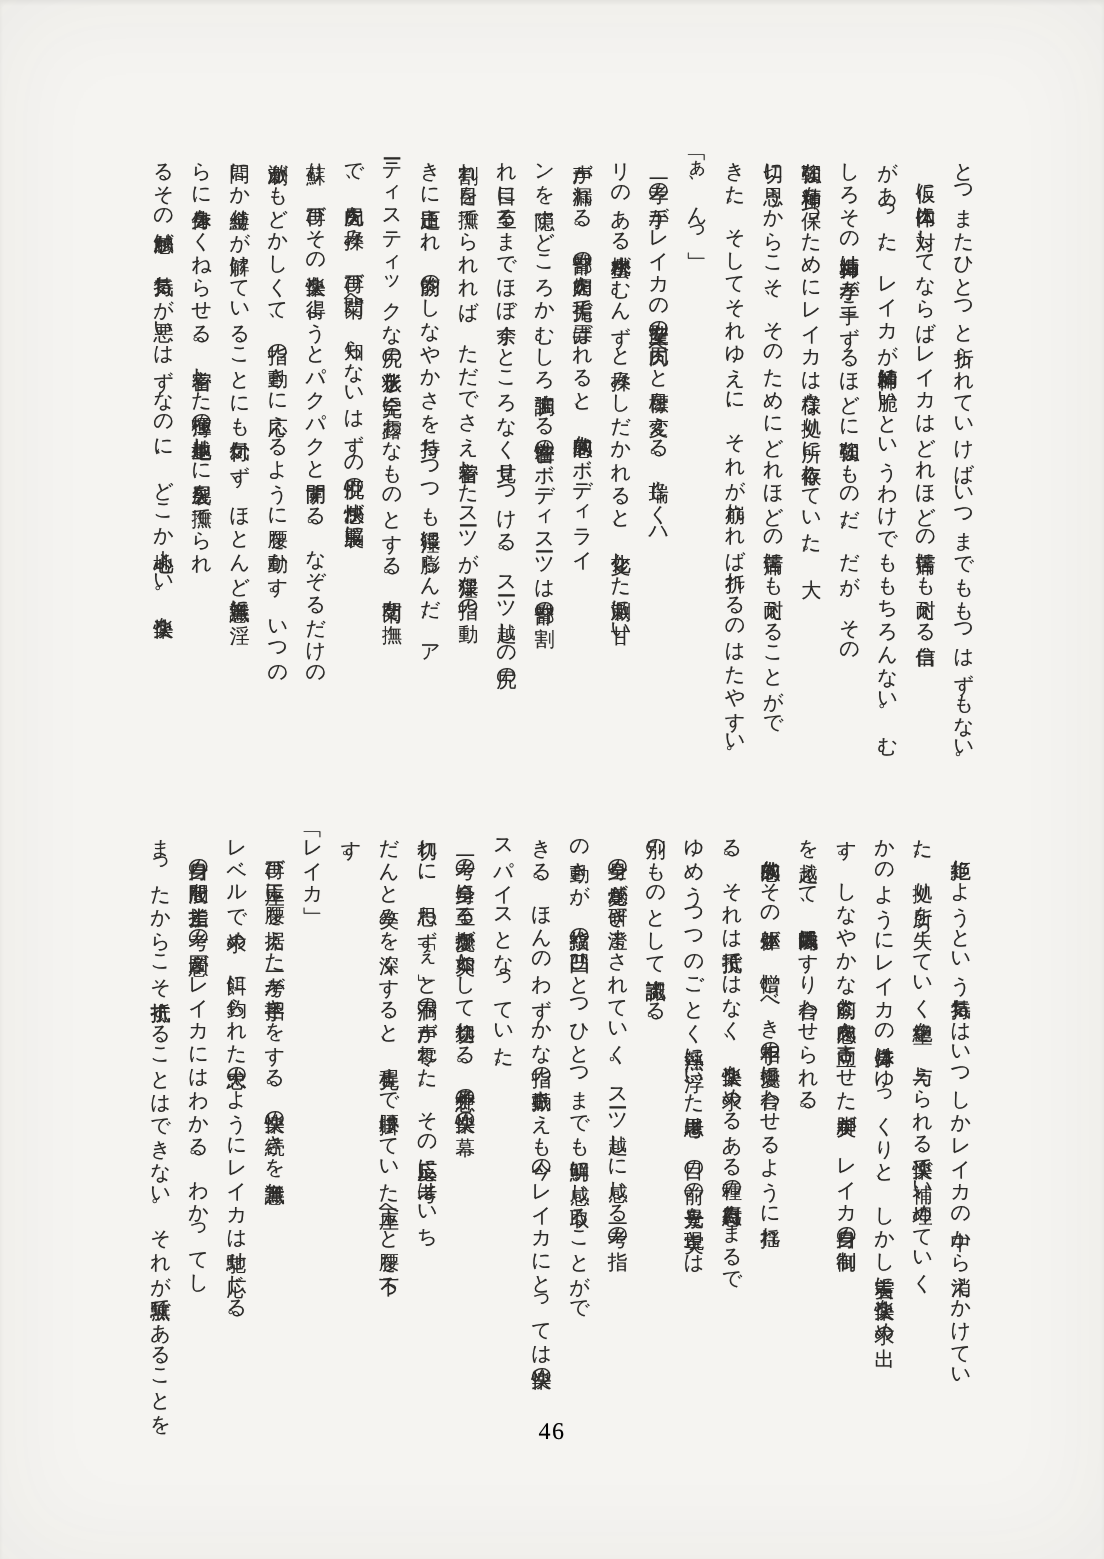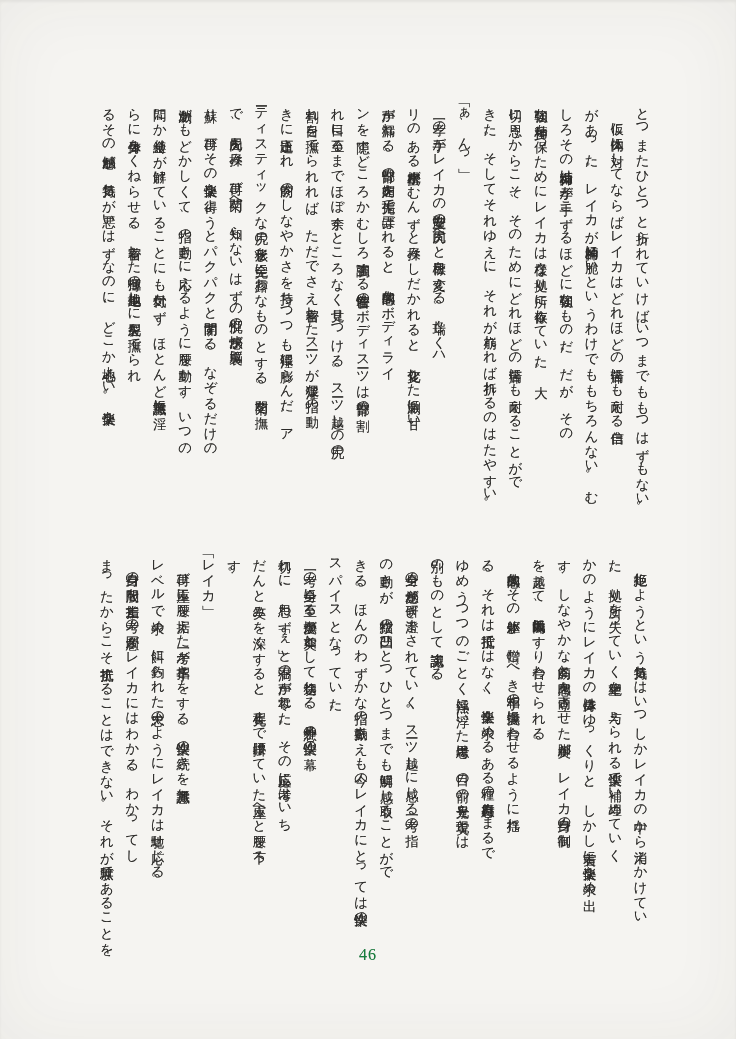"46" .page-number { color: #15803d -> #000000 }
